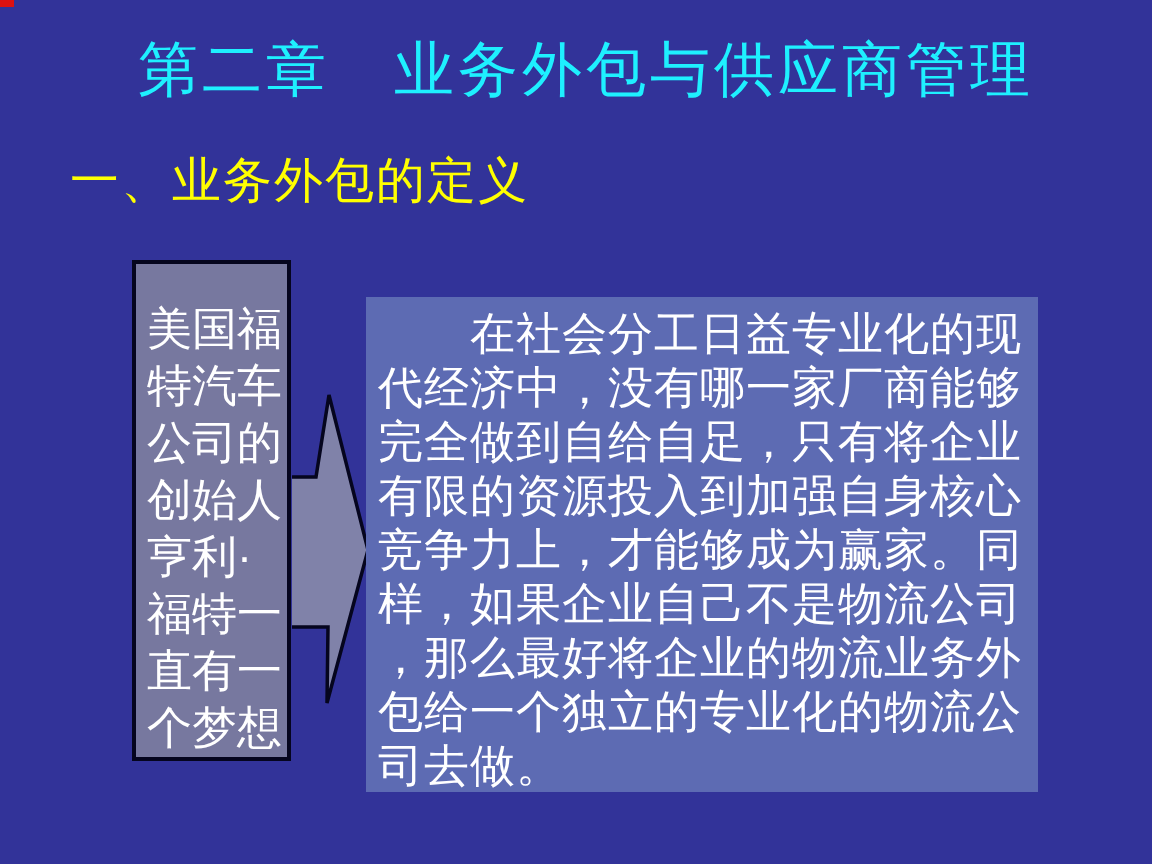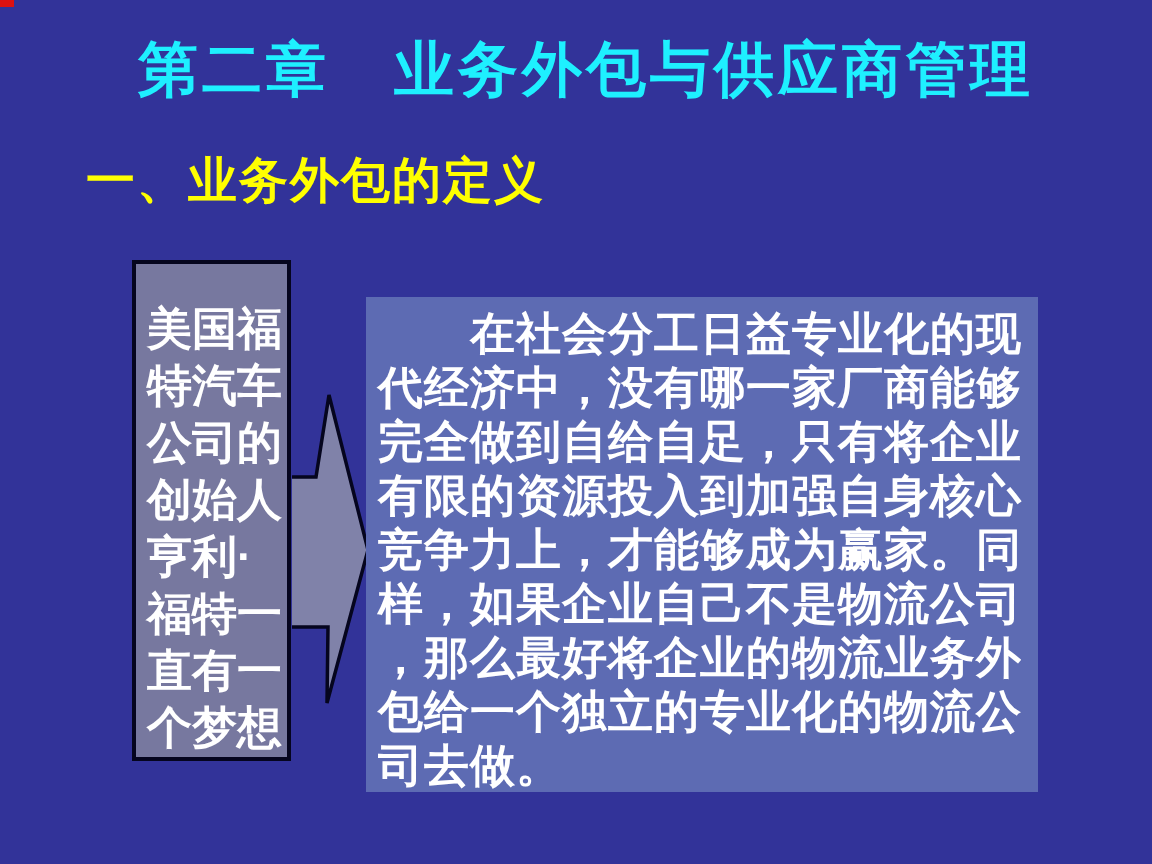"第二章 业务外包与供应商管理" #slide { font-weight: bold -> normal }
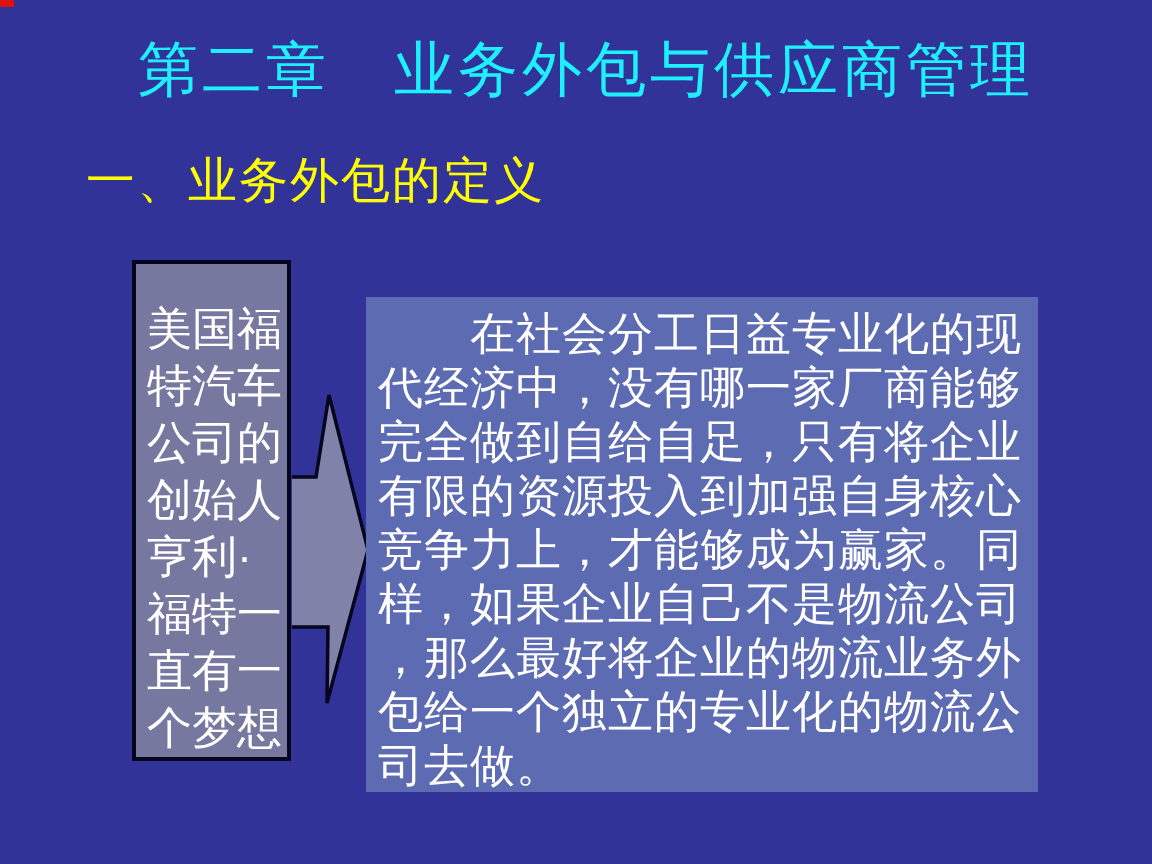"一、业务外包的定义" #subtitle { margin-left: 16px -> none }
